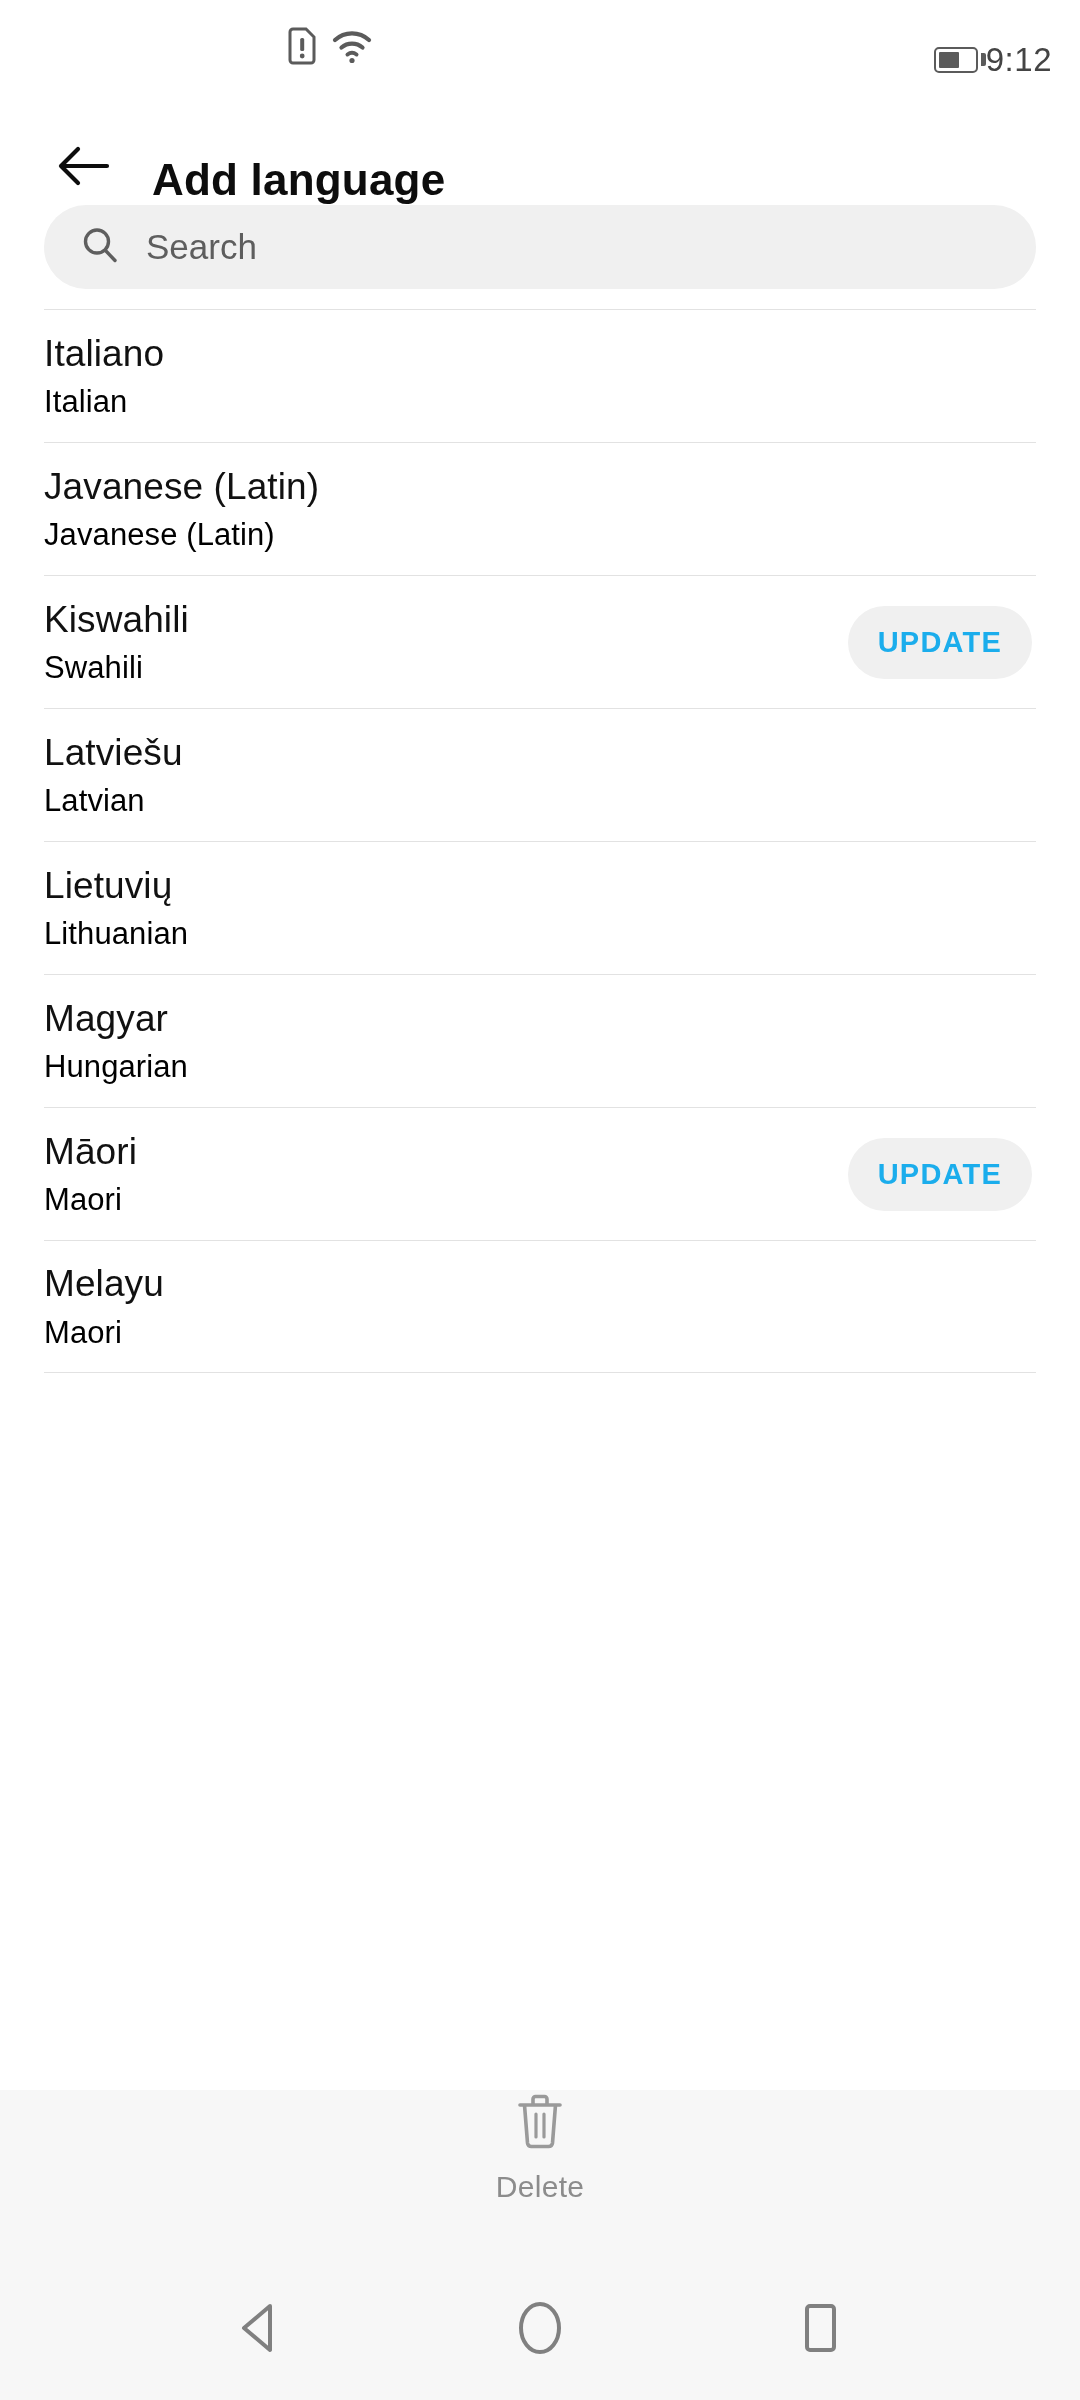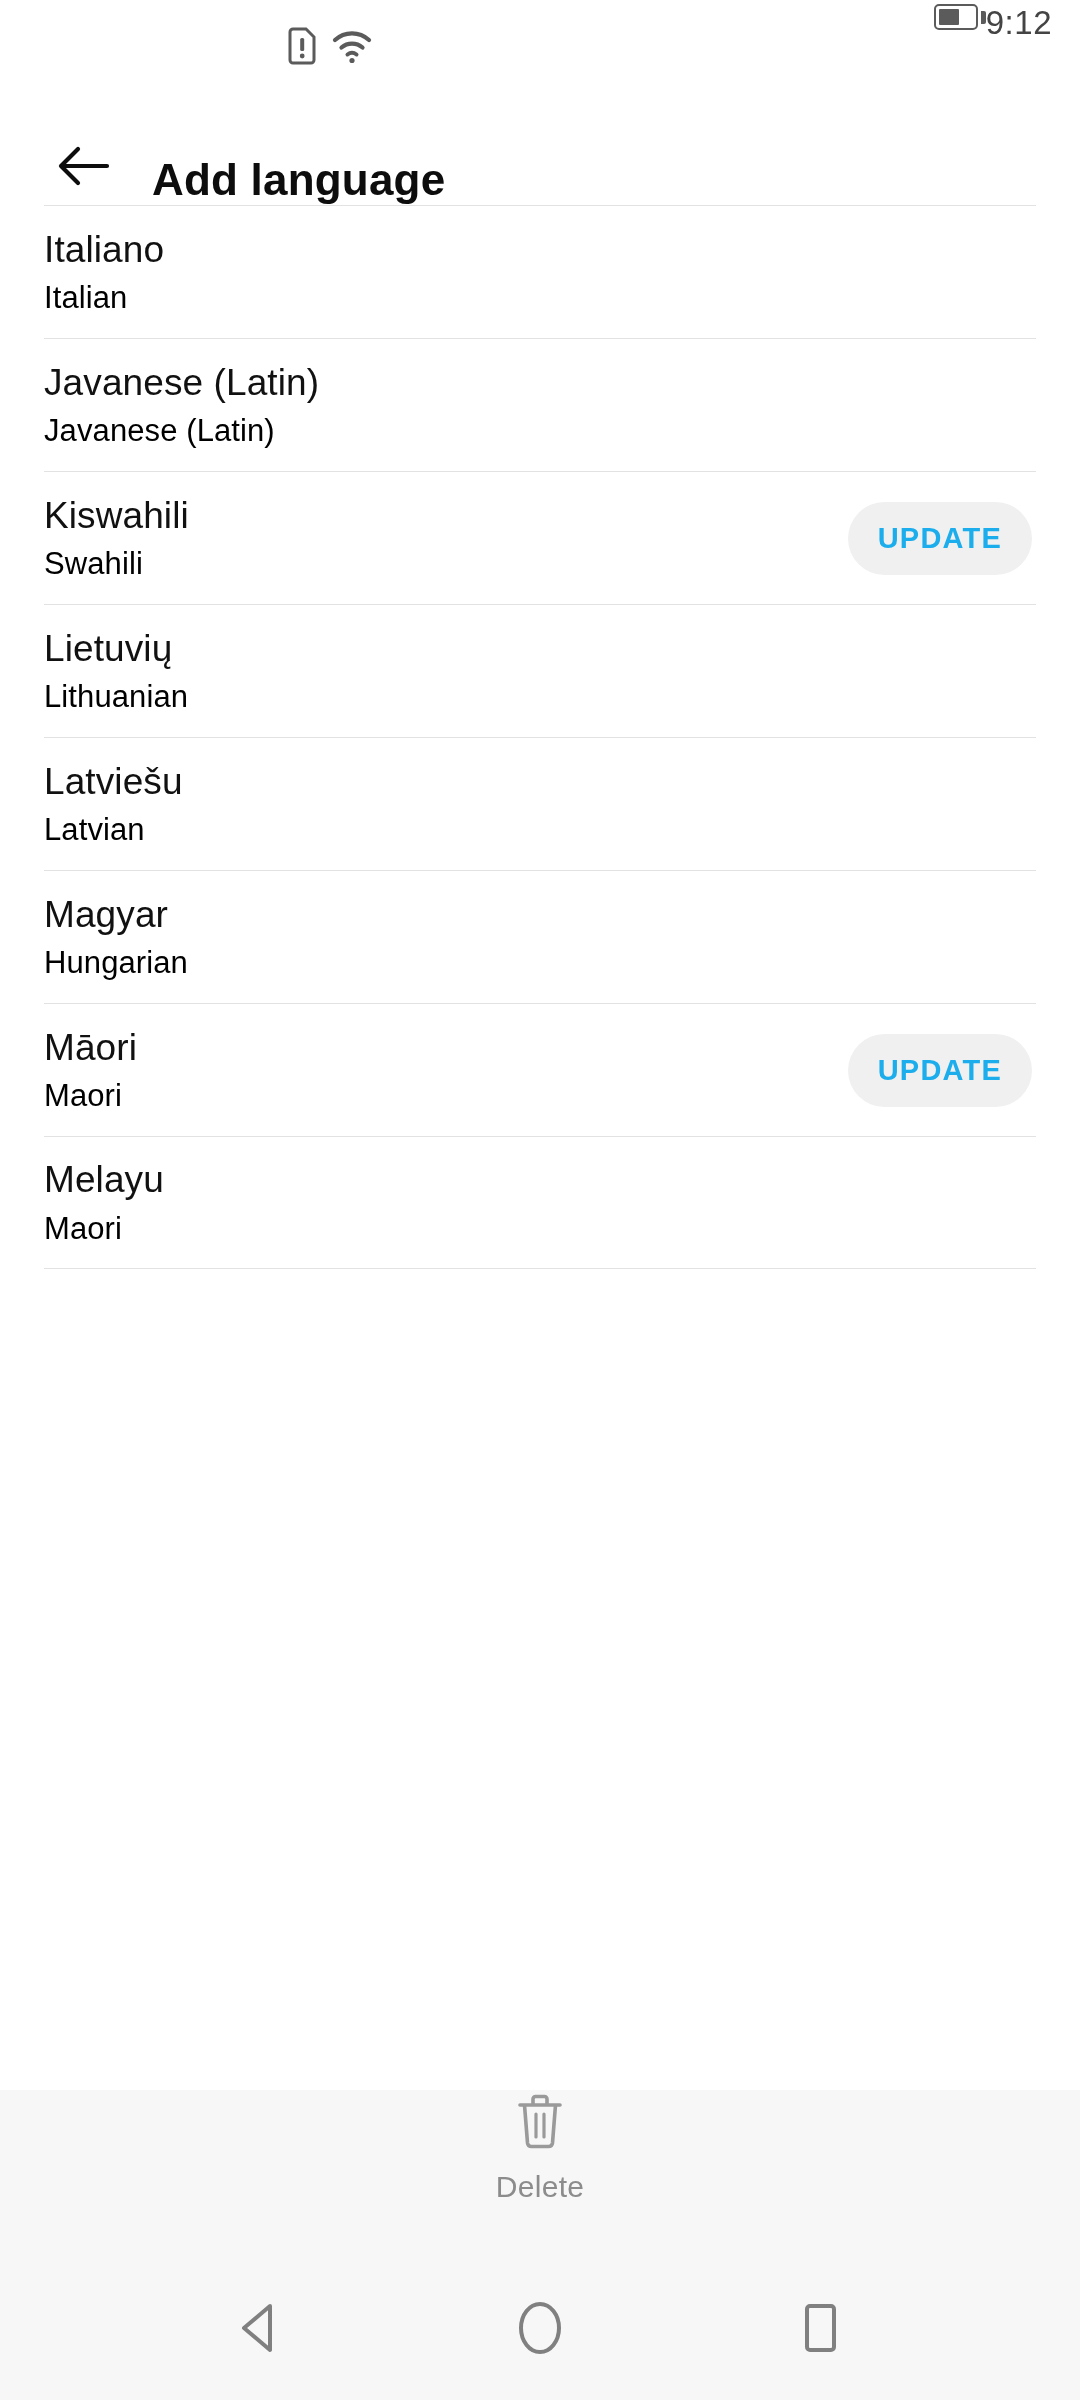"9:12" .status-right { align-items: flex-start -> center; top: 4px -> 12px }
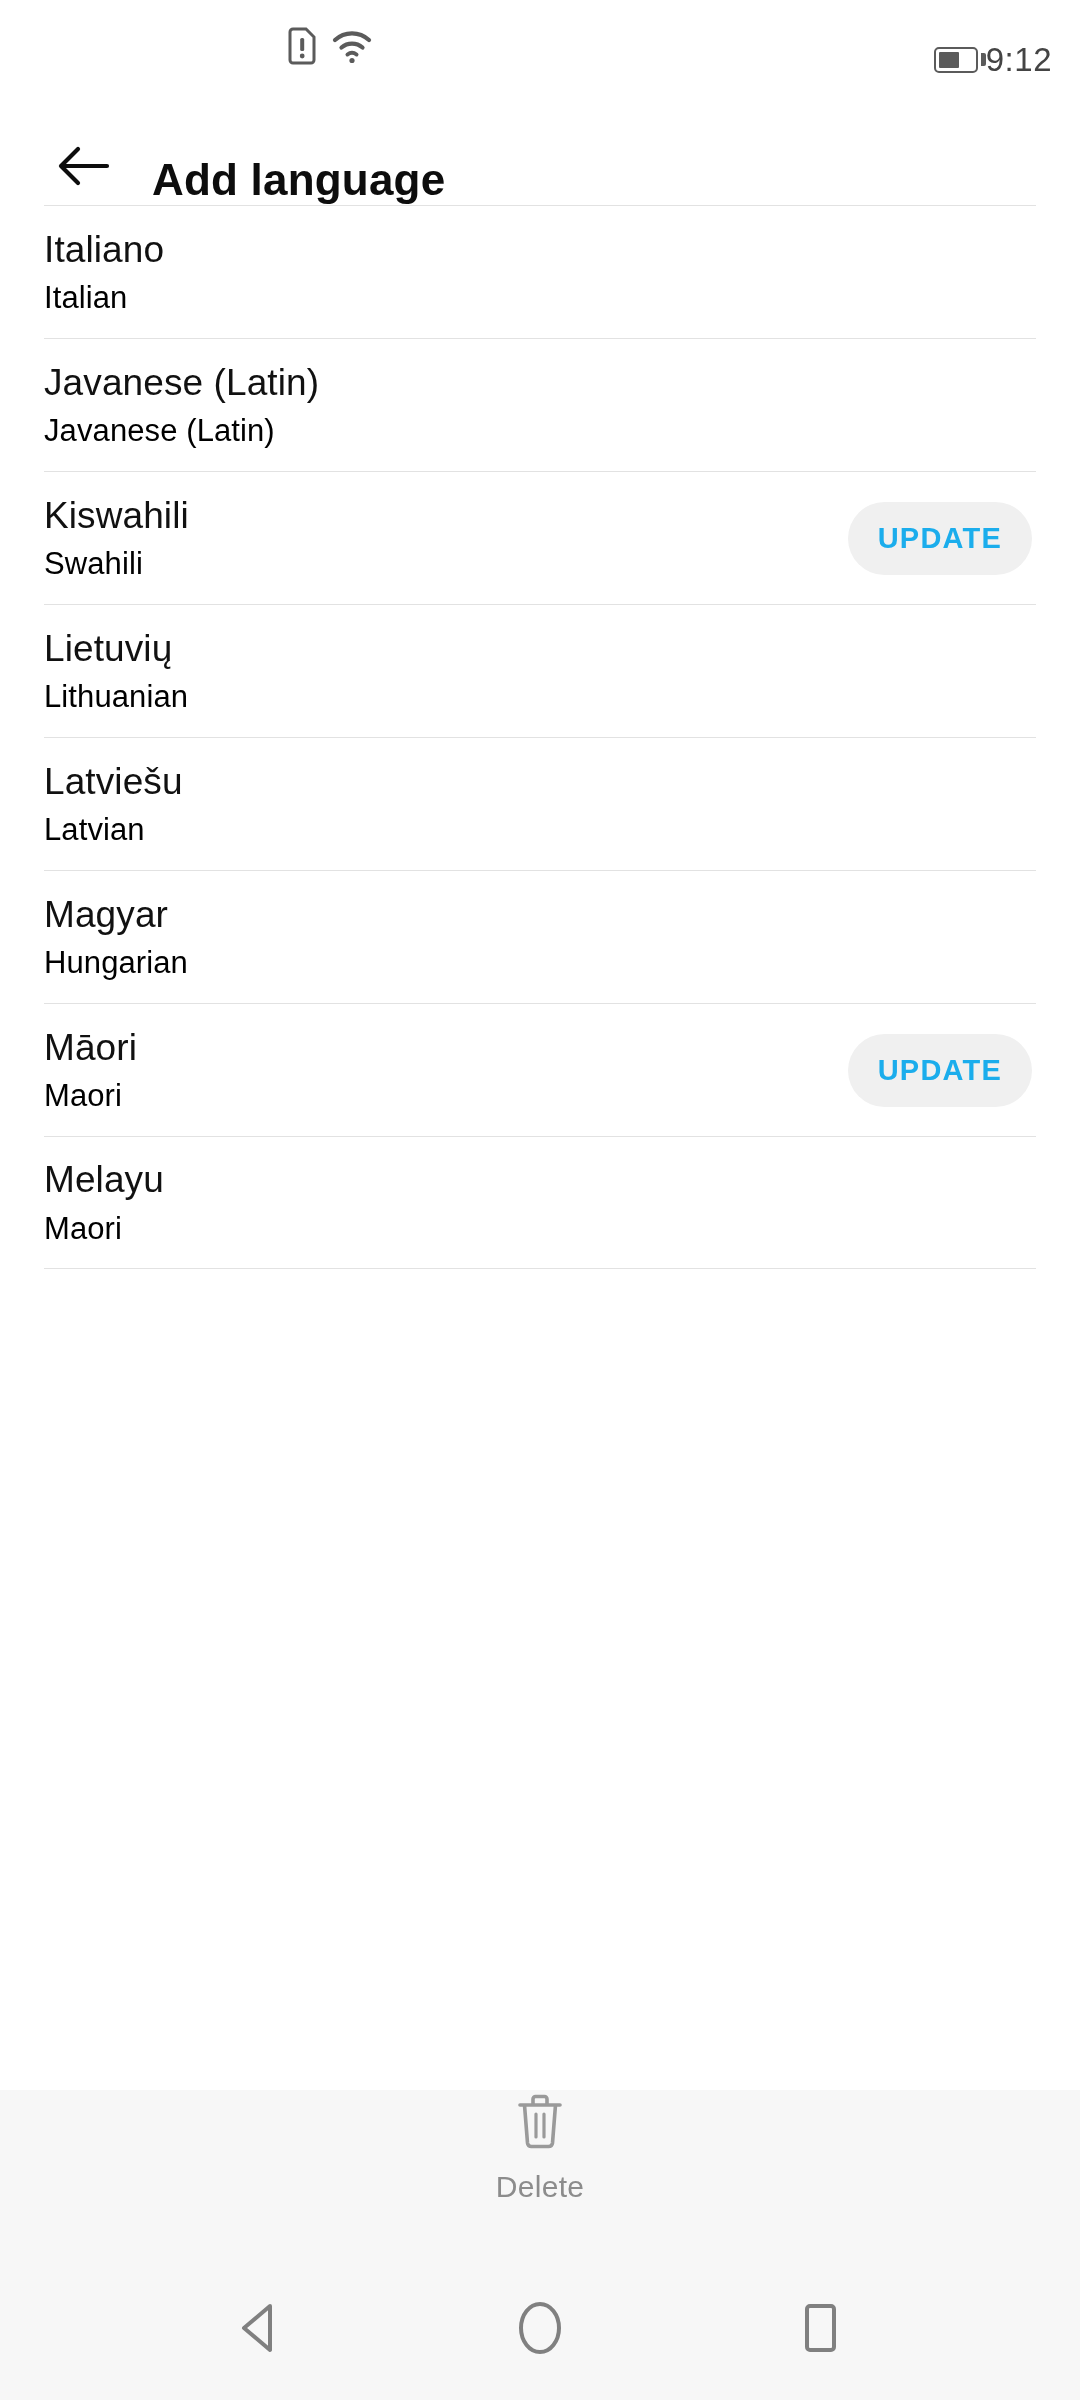"Search" div.search-wrap { html: none -> <div> <div> <span> <svg> <circle></circle> <line></line> </svg> </span> <span>Search</span> </div> </div> }
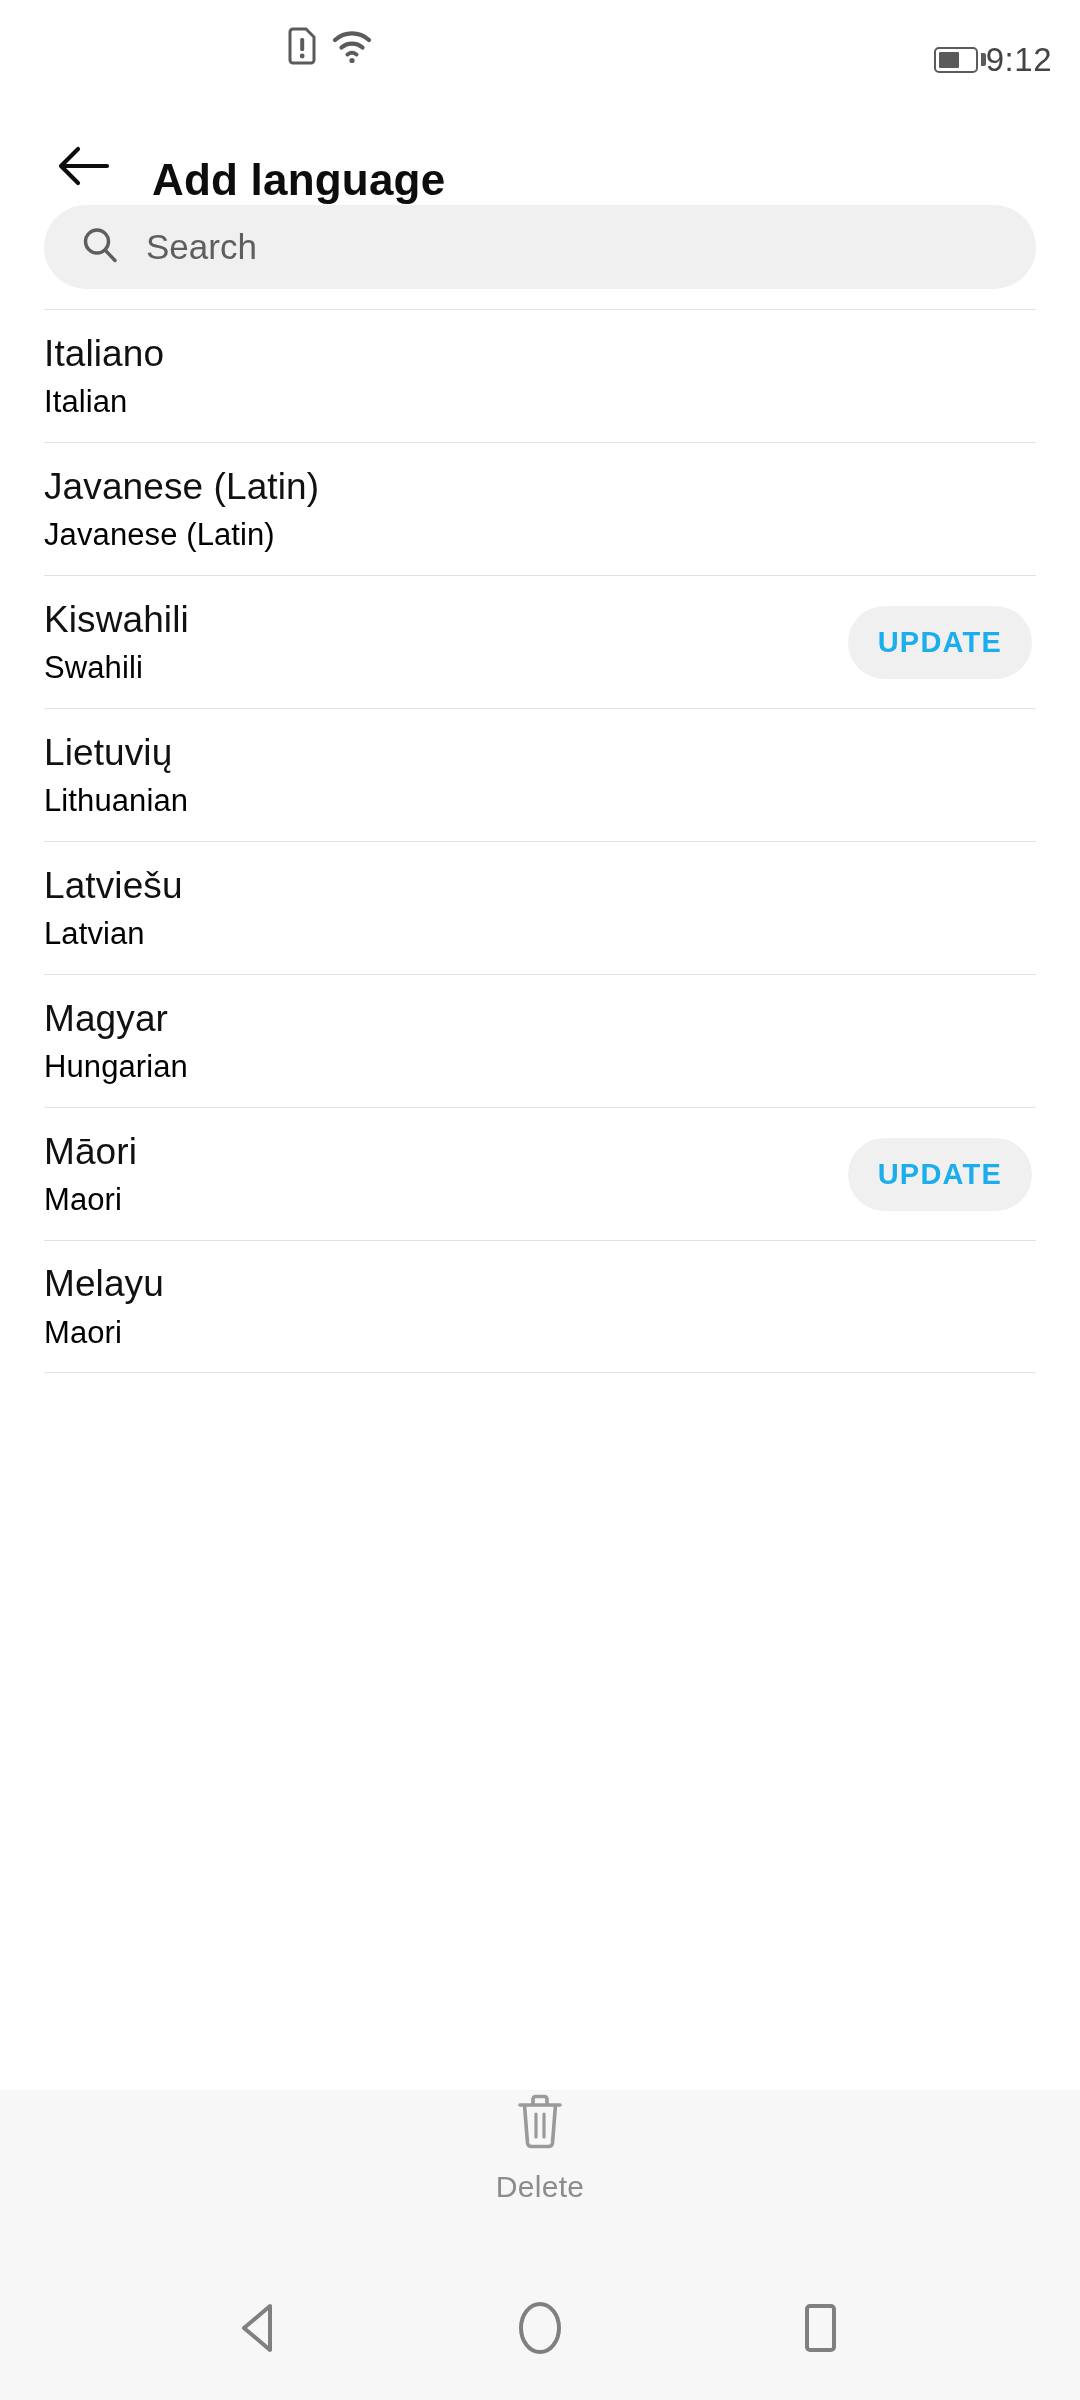"Lietuvių" div.lang-row { order: before "Latviešu" -> after "Latviešu" }
